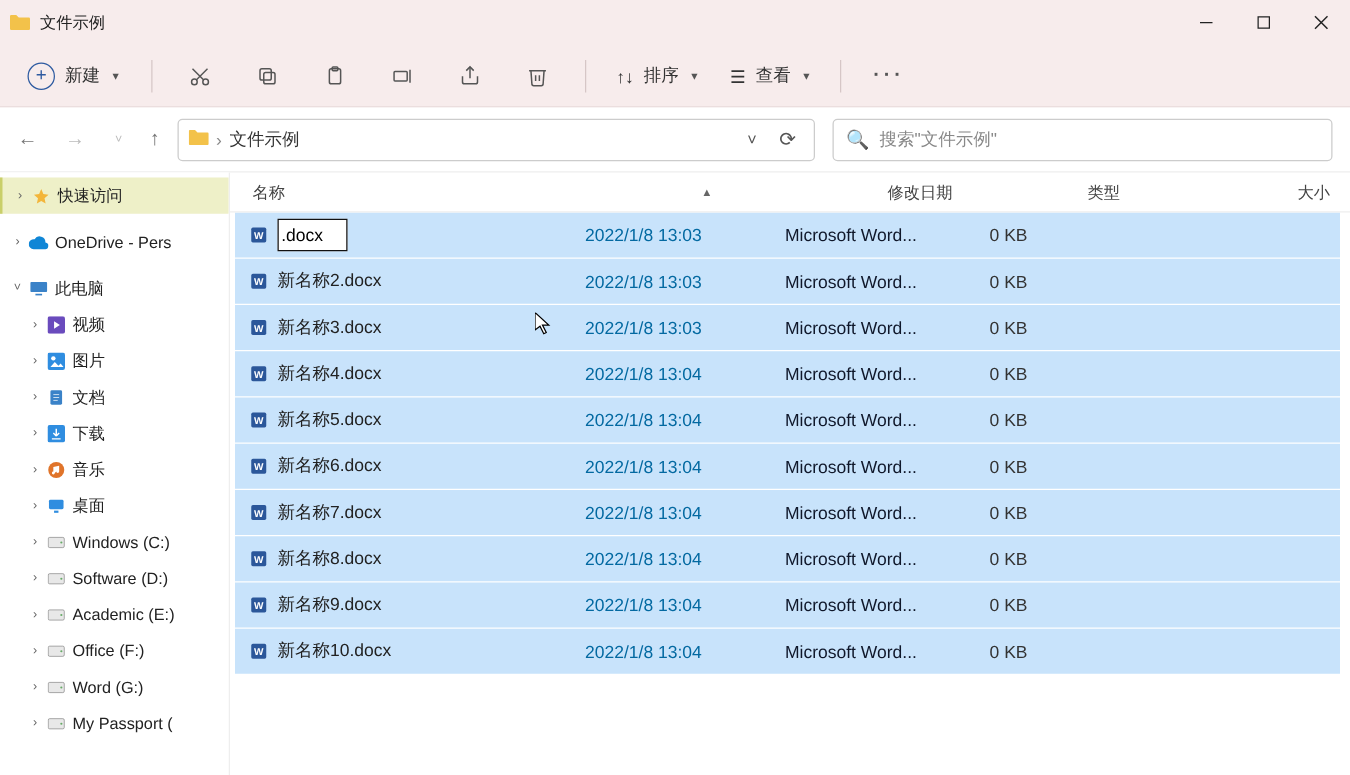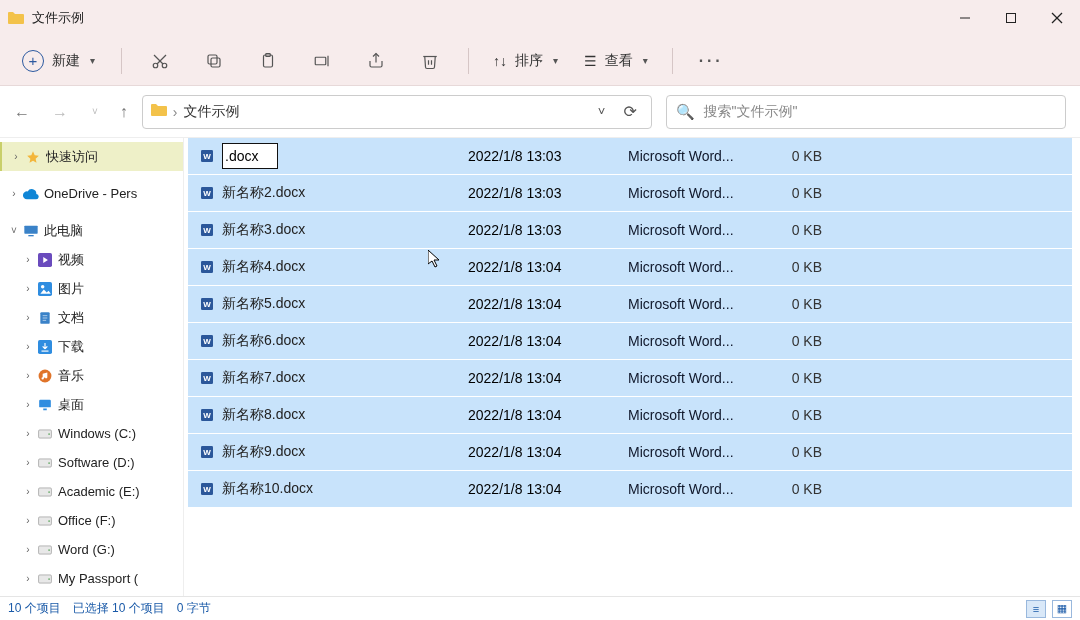"名称" div.cols { html: none -> <div> <div>名称</div> <div>▲</div> <div>修改日期</div> <div>类型</div> <div>大小</div> </div> }
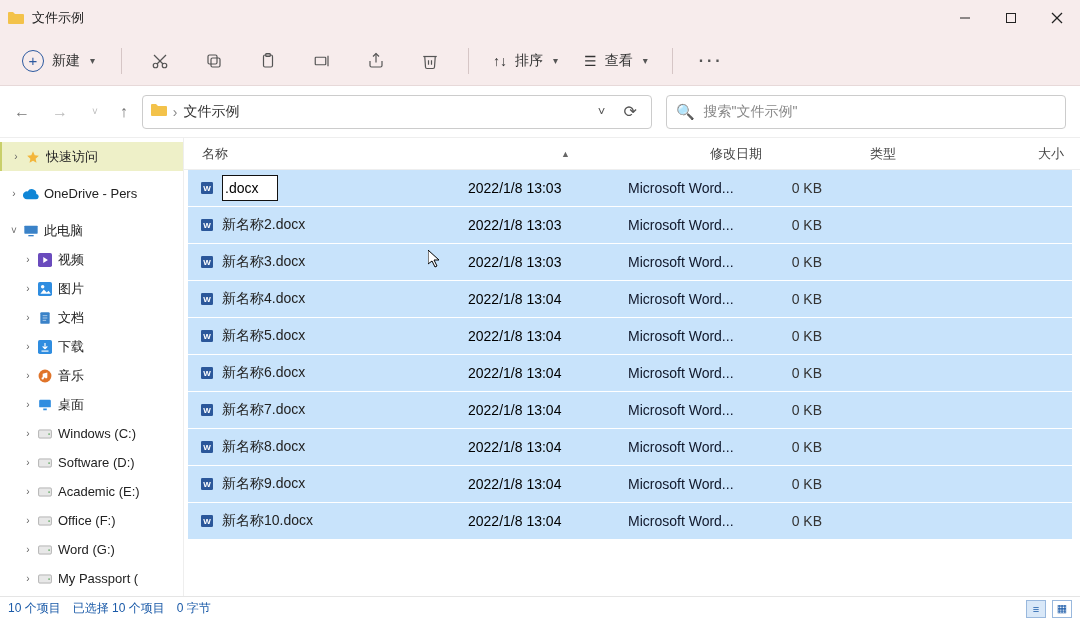"2022/1/8 13:03" .row .c-date { color: #000000 -> #0369a1 }
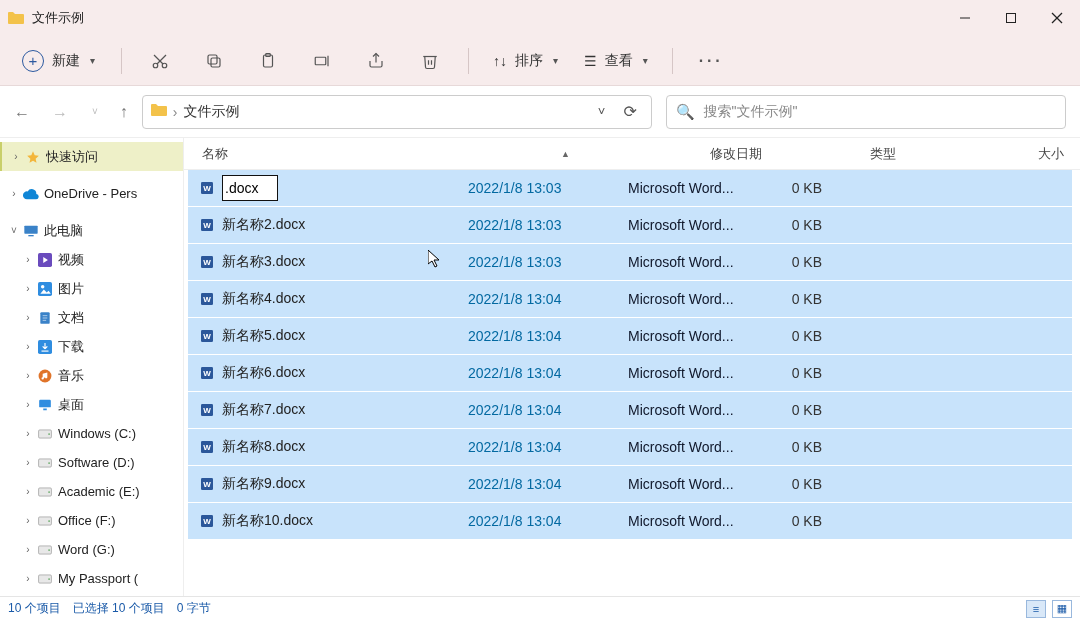"10 个项目" div.status { html: <div> <span>10 个项目</span> <span>已选择 10 个项目</span> <span>0 字节</span> <div> <div>≡</div> <div>▦</div> </div> </div> -> none }
